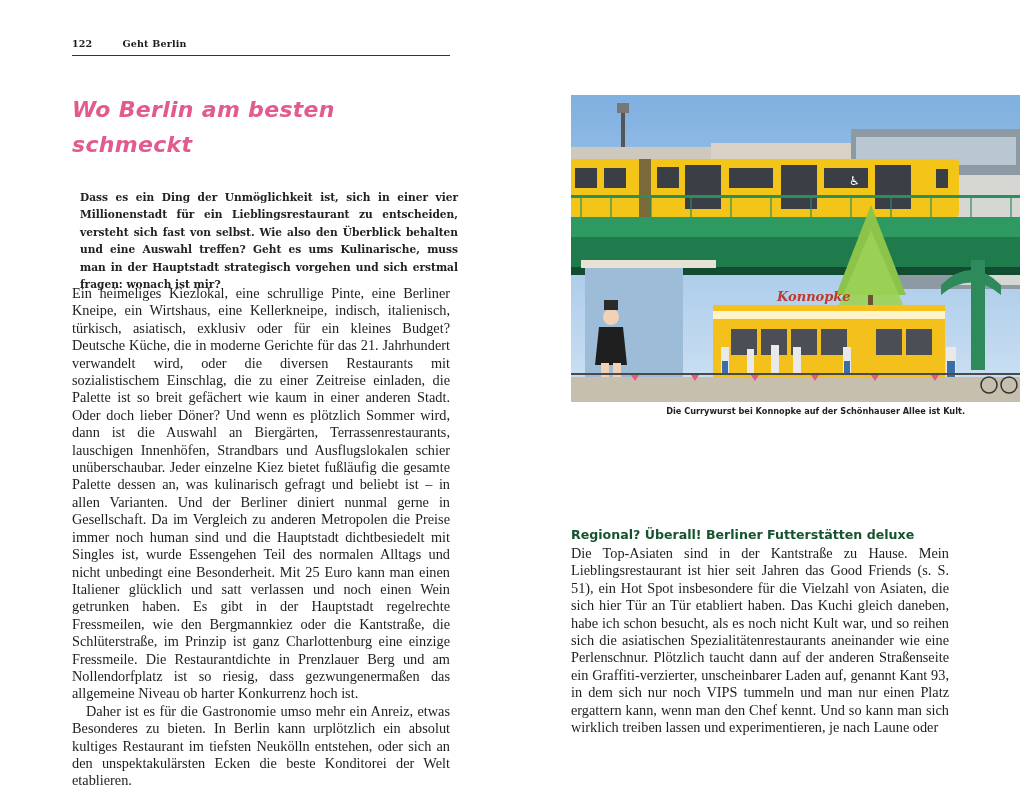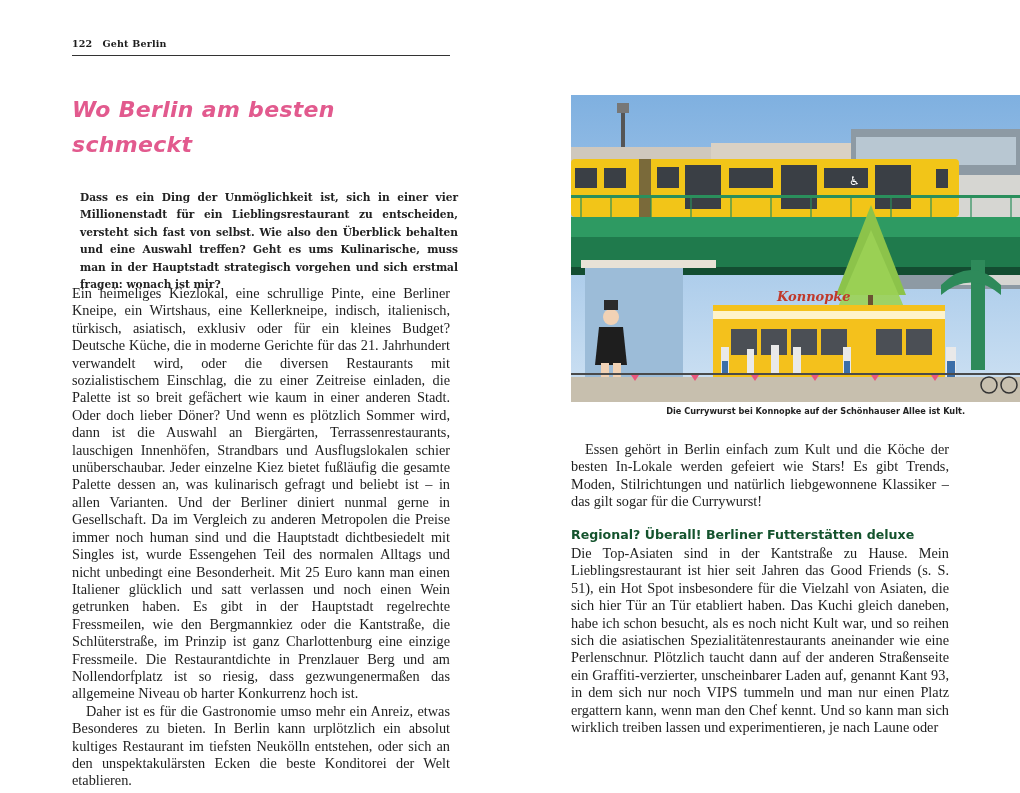"122" .running-head { gap: none -> 20px }
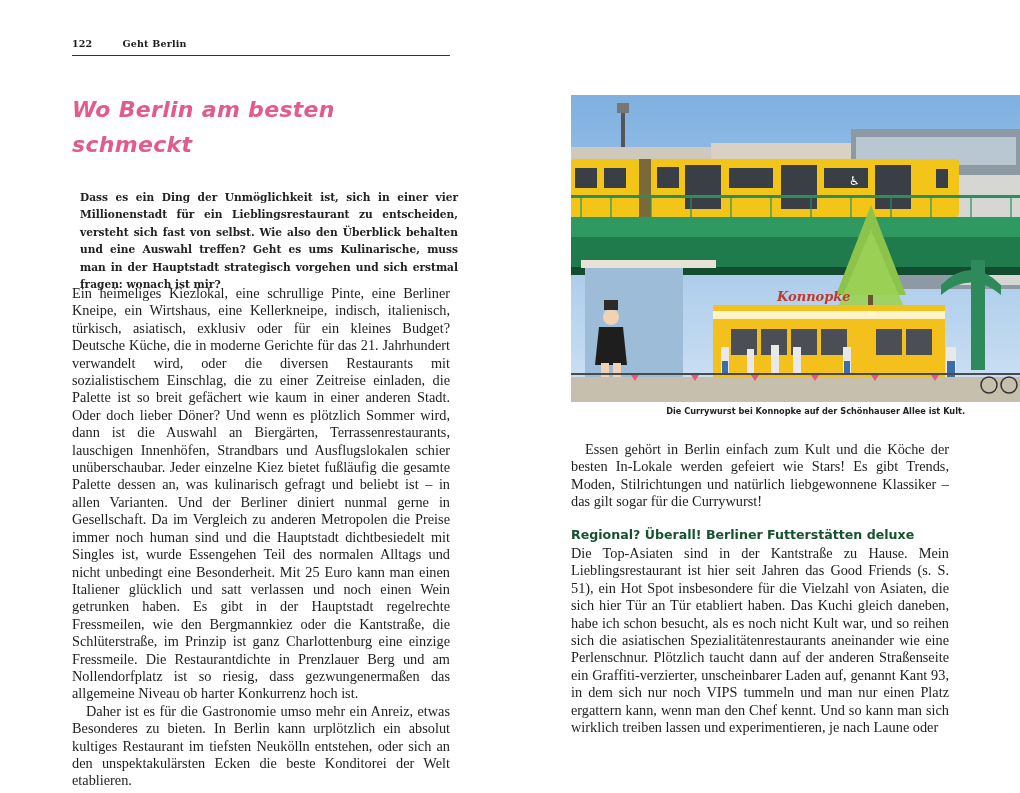"Essen gehört in Berlin einfach" div.right-body1 { html: <div> <p>Essen gehört in Berlin einfach zum Kult und die Köche der besten In-Lokale werden gefeiert wie Stars! Es gibt Trends, Moden, Stilrichtungen und natürlich liebgewonnene Klassiker – das gilt sogar für die Currywurst!</p> </div> -> none }
